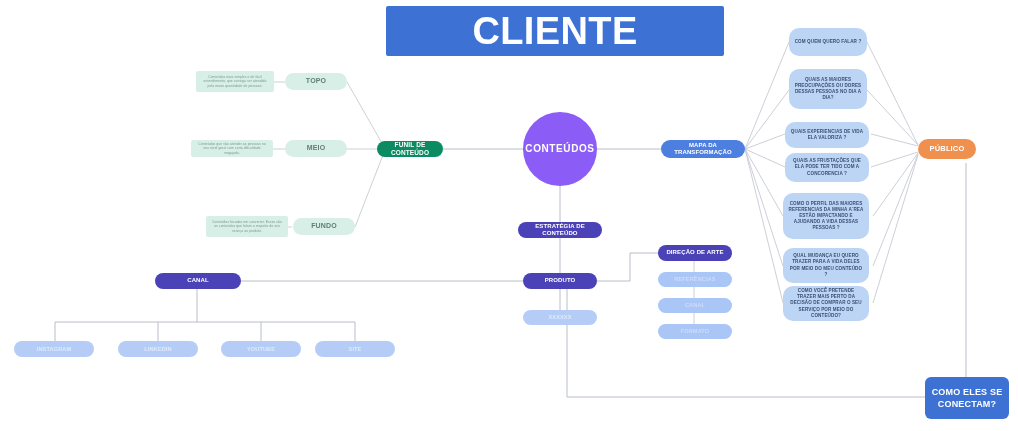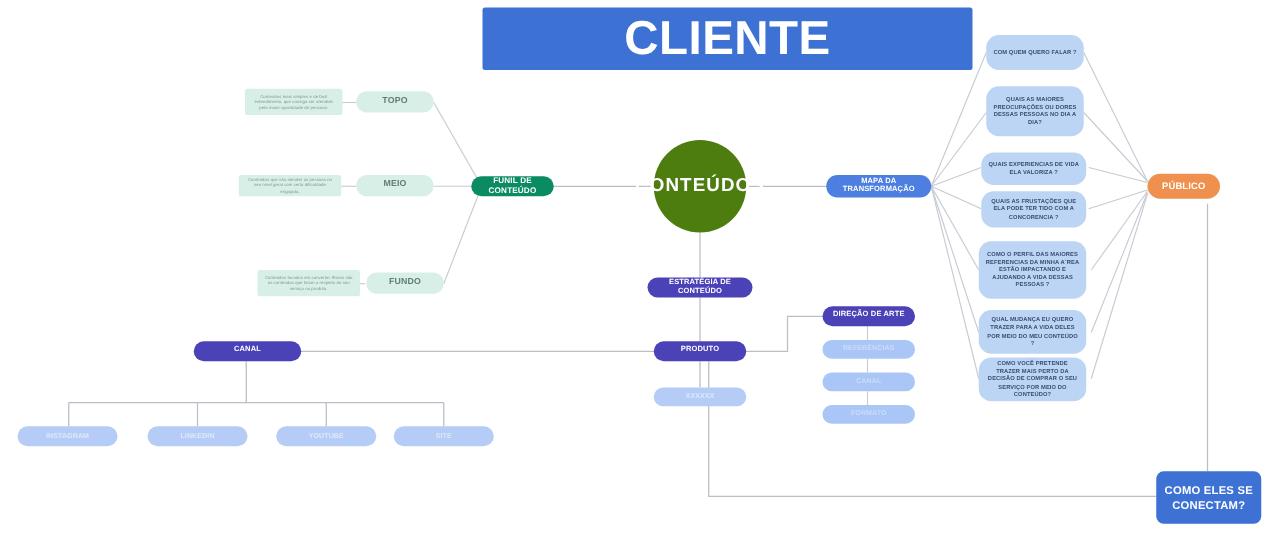"CLIENTE" div.node { width: 392px -> 338px }
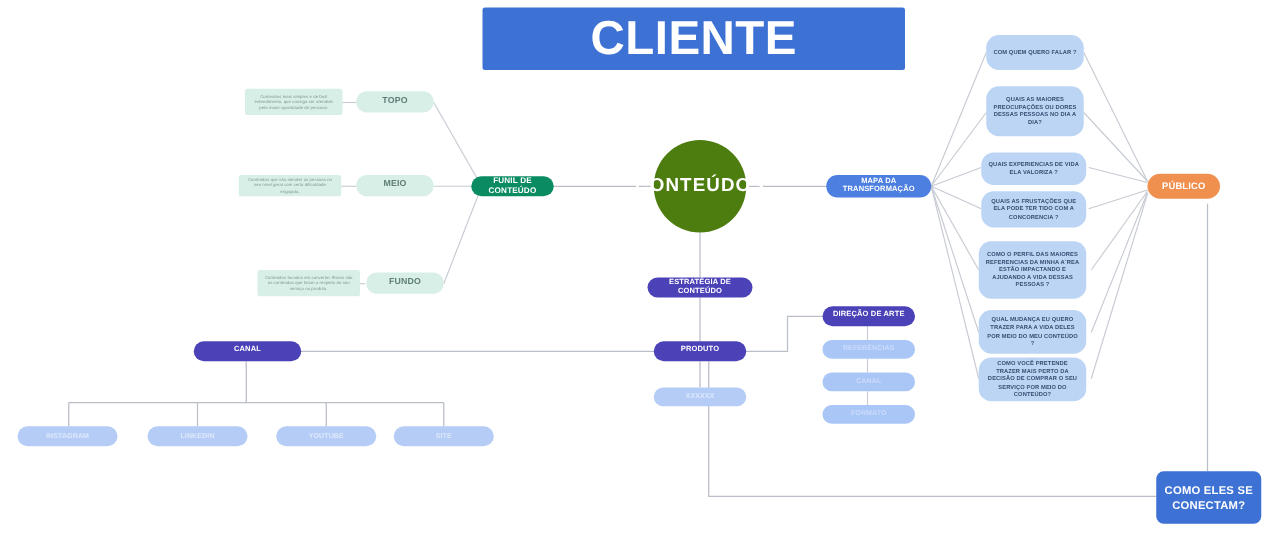"CONTEÚDOS" .circle { background: #4d7c0f -> #8b5cf6; font-size: 15px -> 10px }
